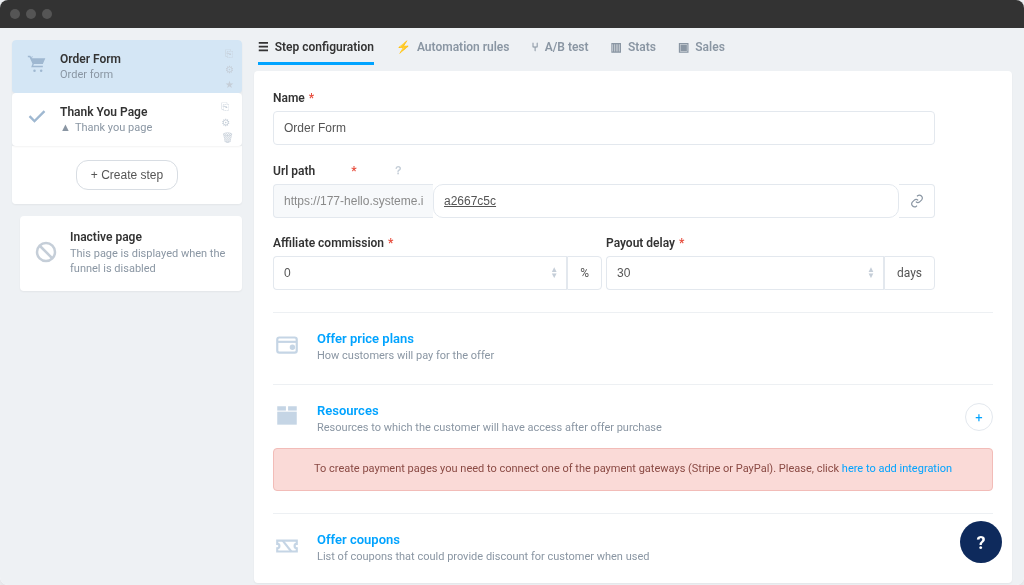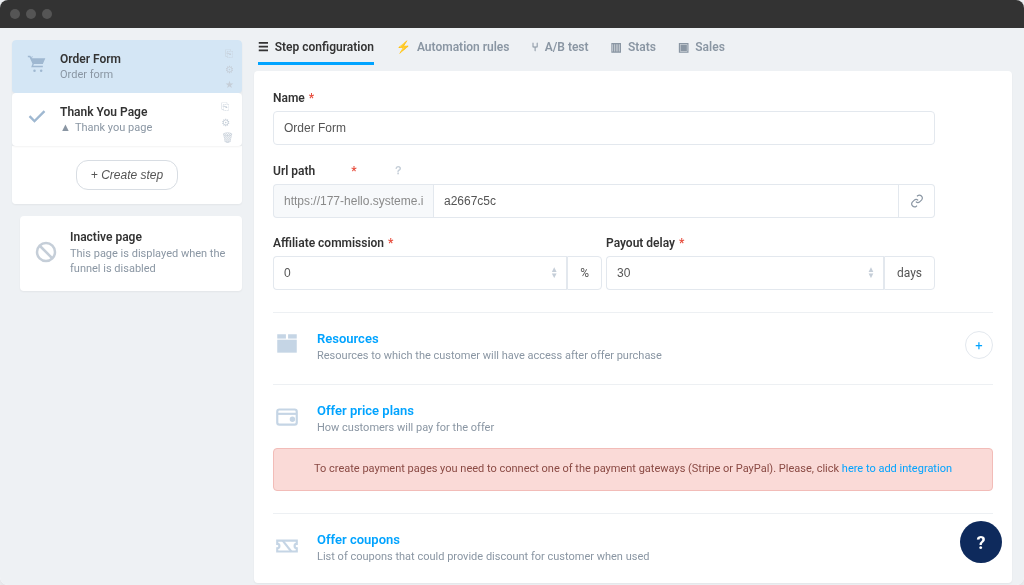"+ Create step" .create-step-btn { font-style: italic -> none }
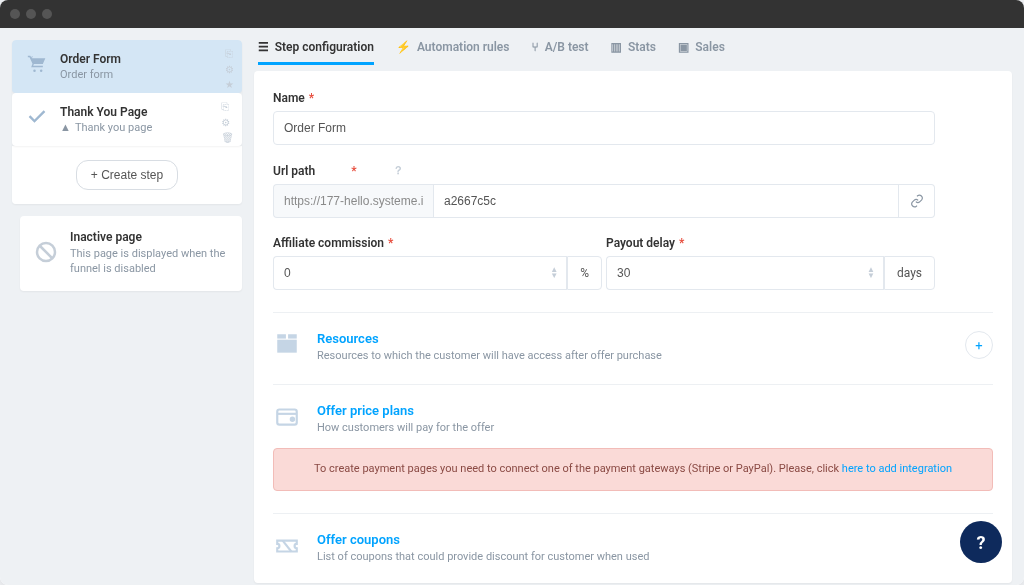"a2667c5c" .url-row .text-input.middle { border-radius: 0 -> 10px; text-decoration: none -> underline }
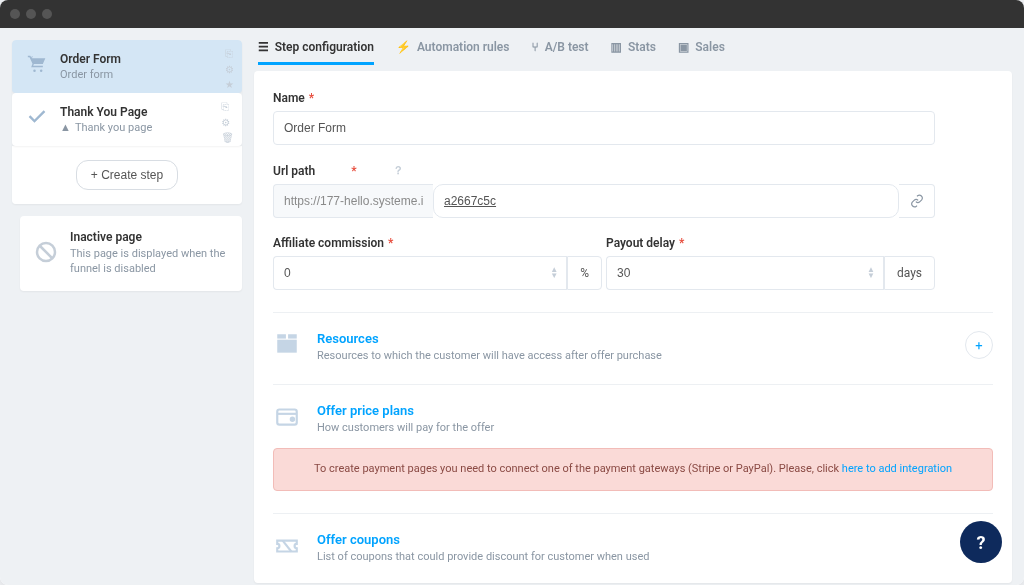"Resources" div.section { order: before "Offer price plans" -> after "Offer price plans" }
